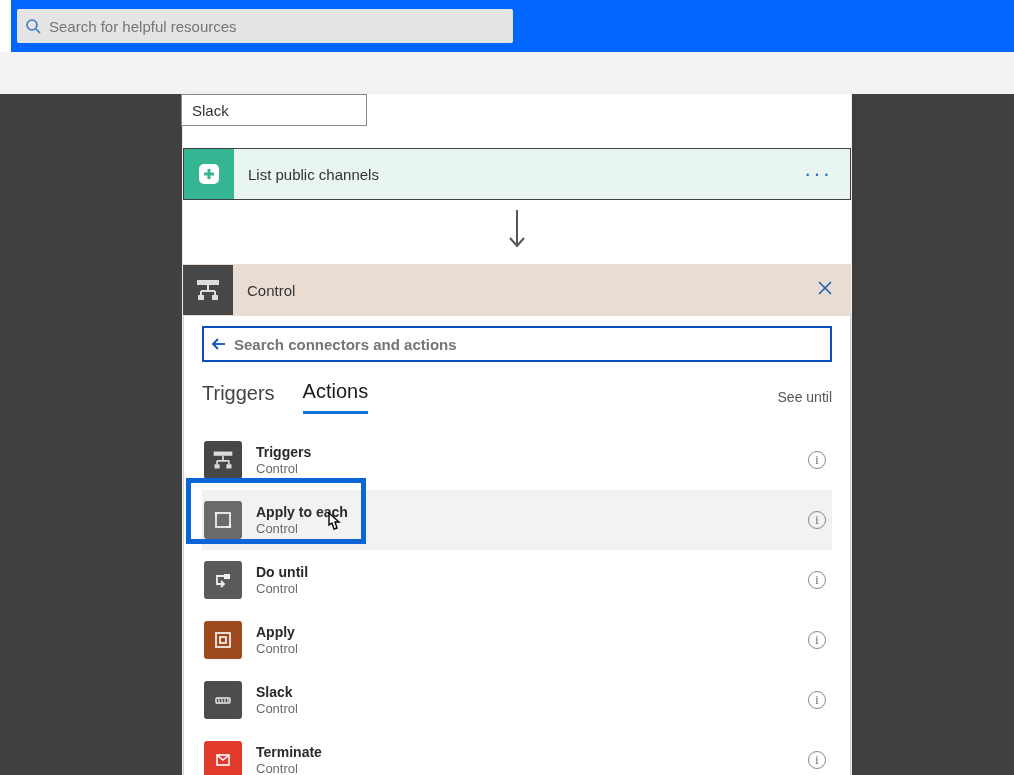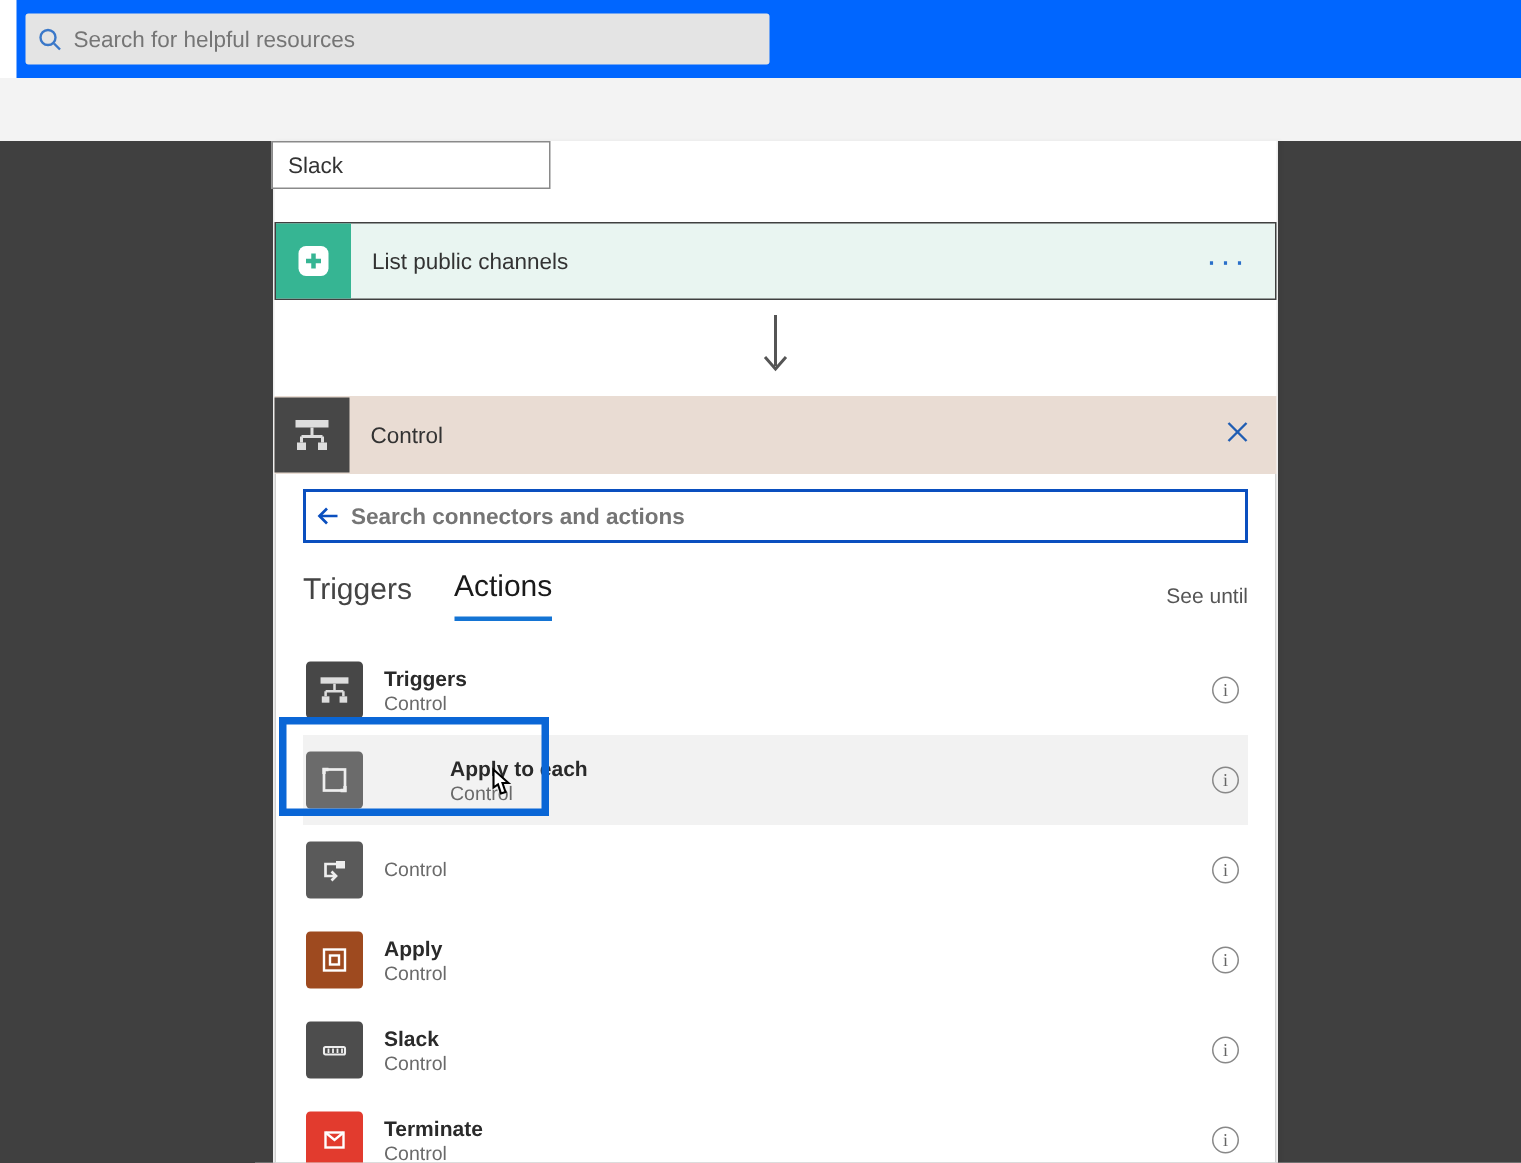"Apply to each" .action-row.hovered { gap: 44px -> none }
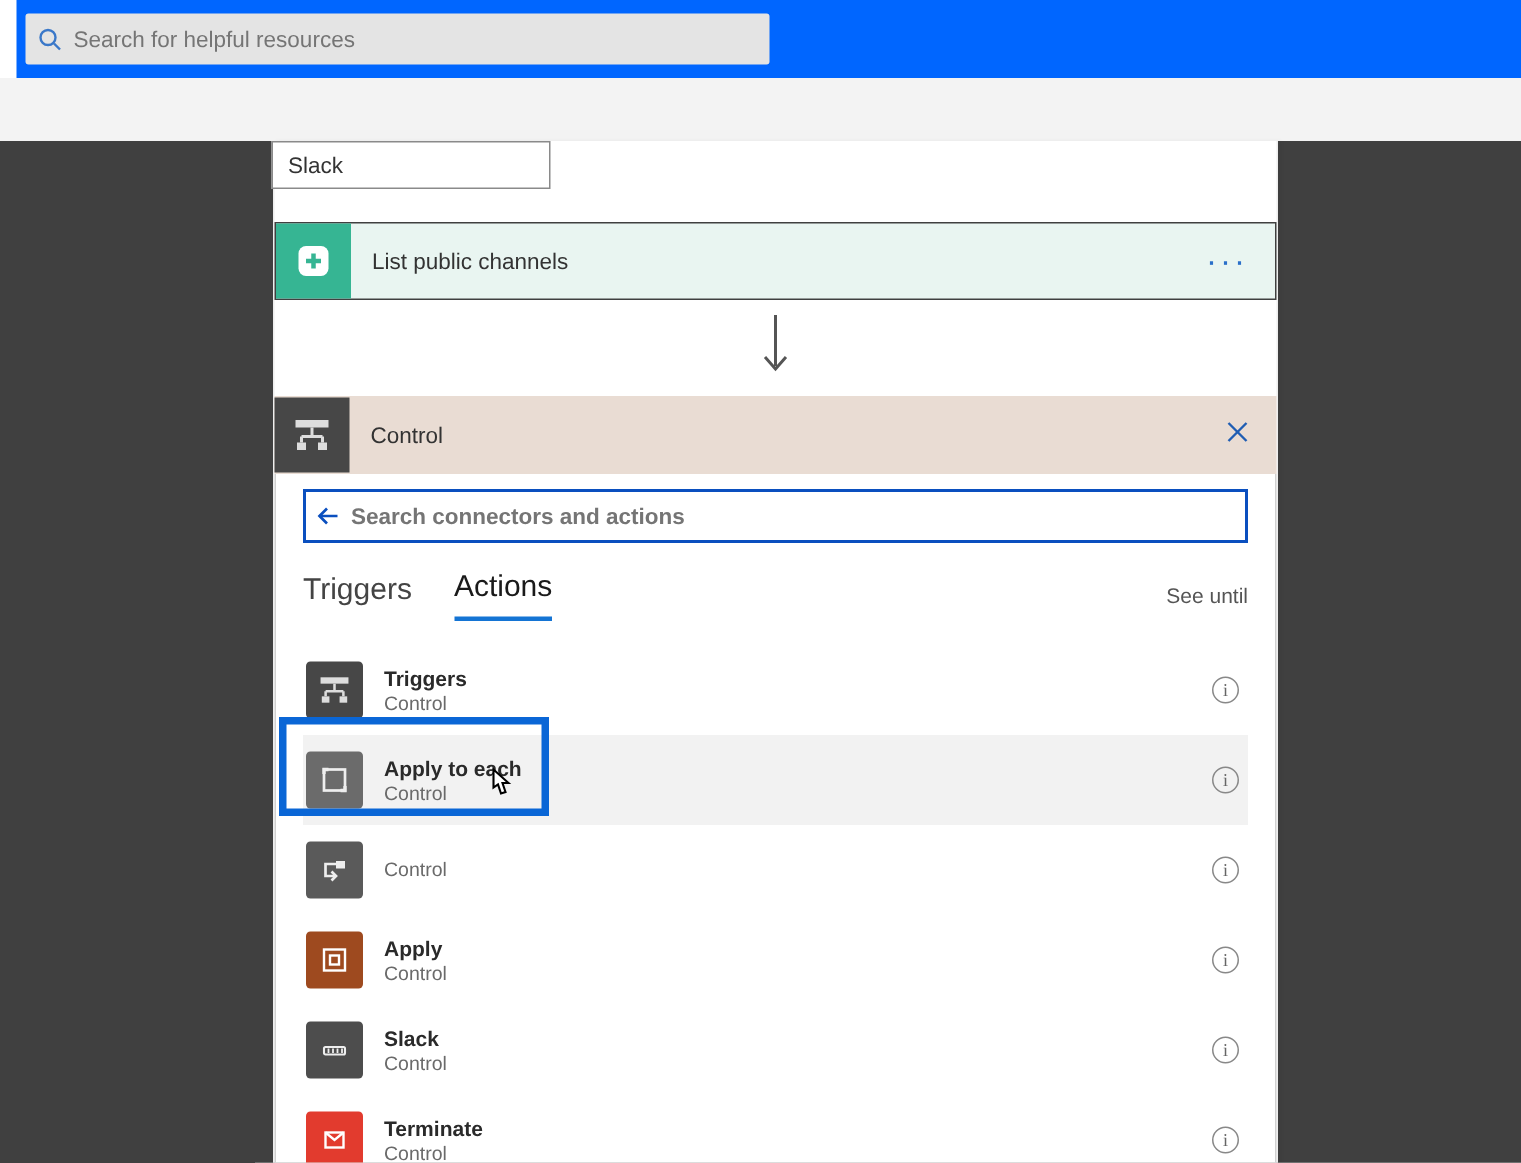"Do until" div.action-title { html: none -> <div>Do until</div> }
